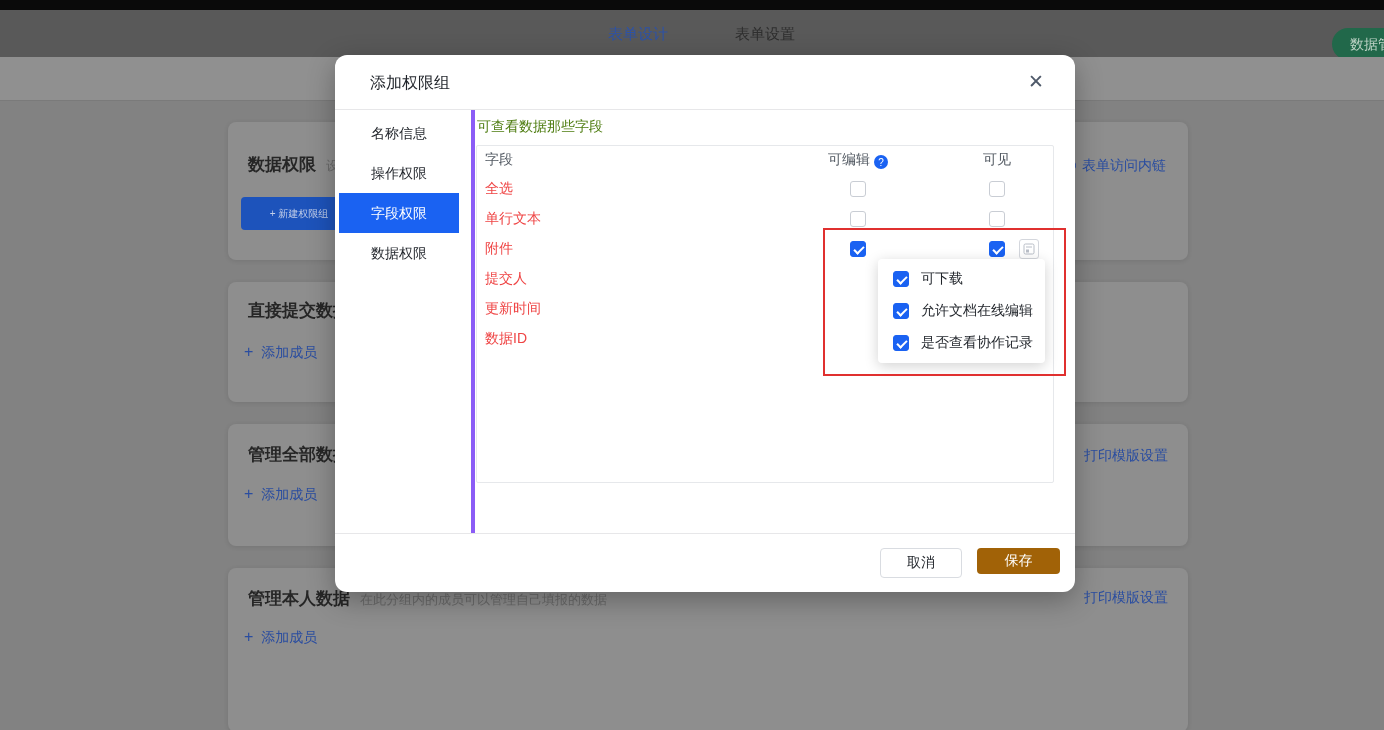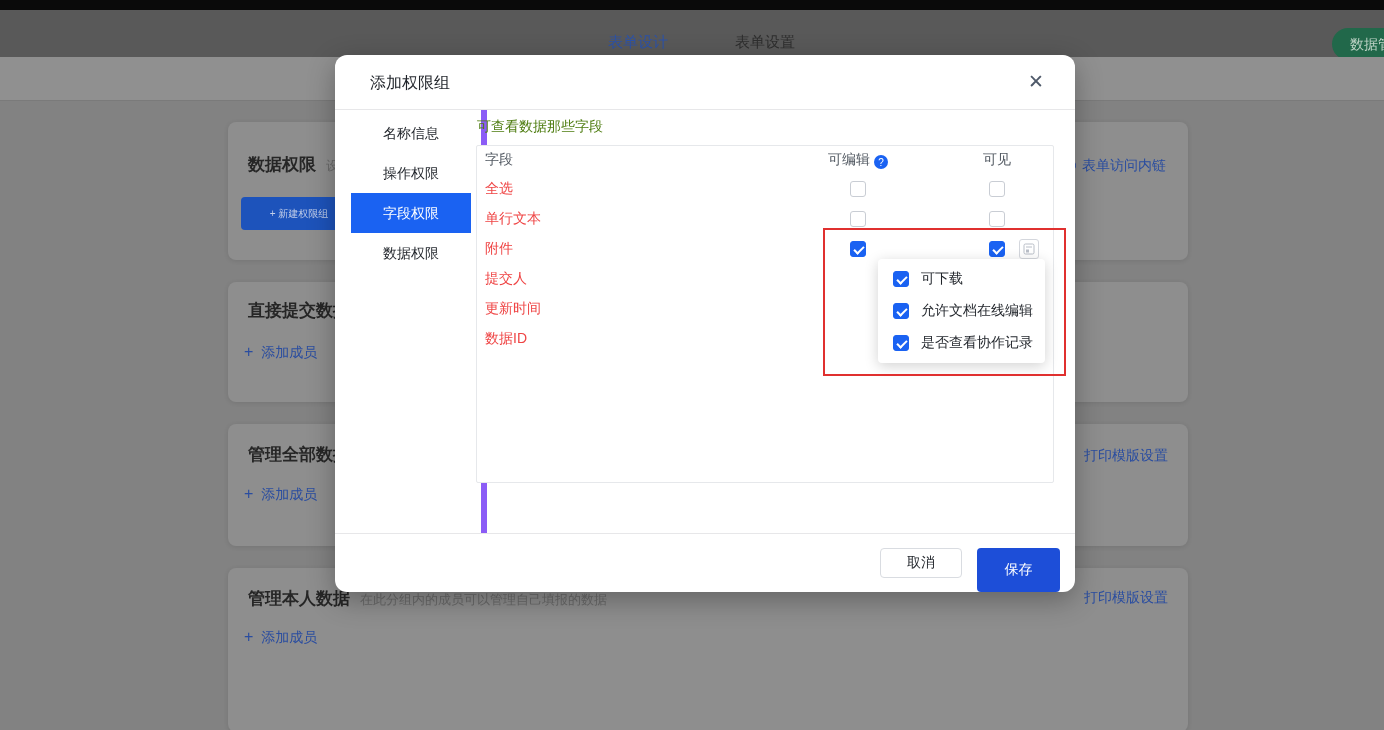"表单设计" .nav-tab { margin-top: 8px -> none }
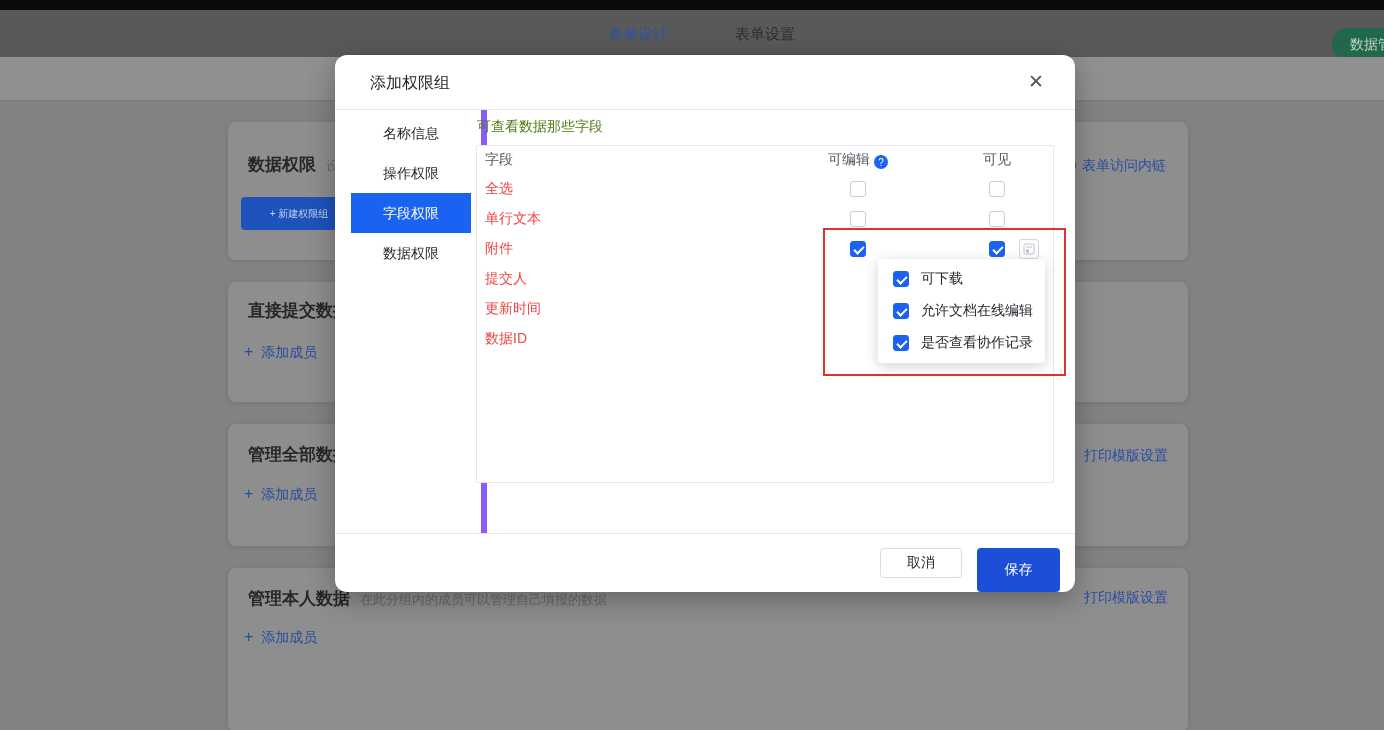"名称信息" .side-tabs { border-right: 6px solid #8b5cf6 -> 4px solid #8b5cf6; left: 16px -> 4px }
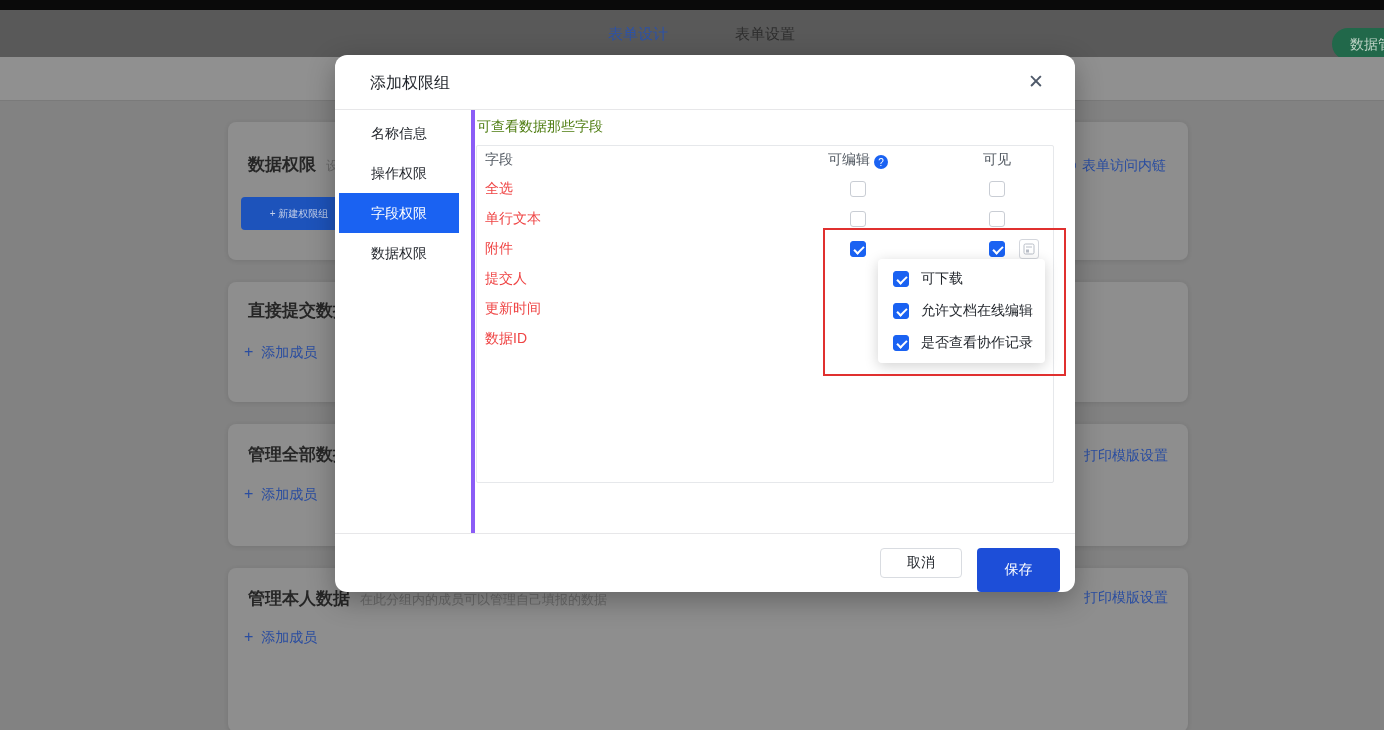"保存" .btn-save { background: #1d4ed8 -> #a16207; height: 44px -> 26px }
